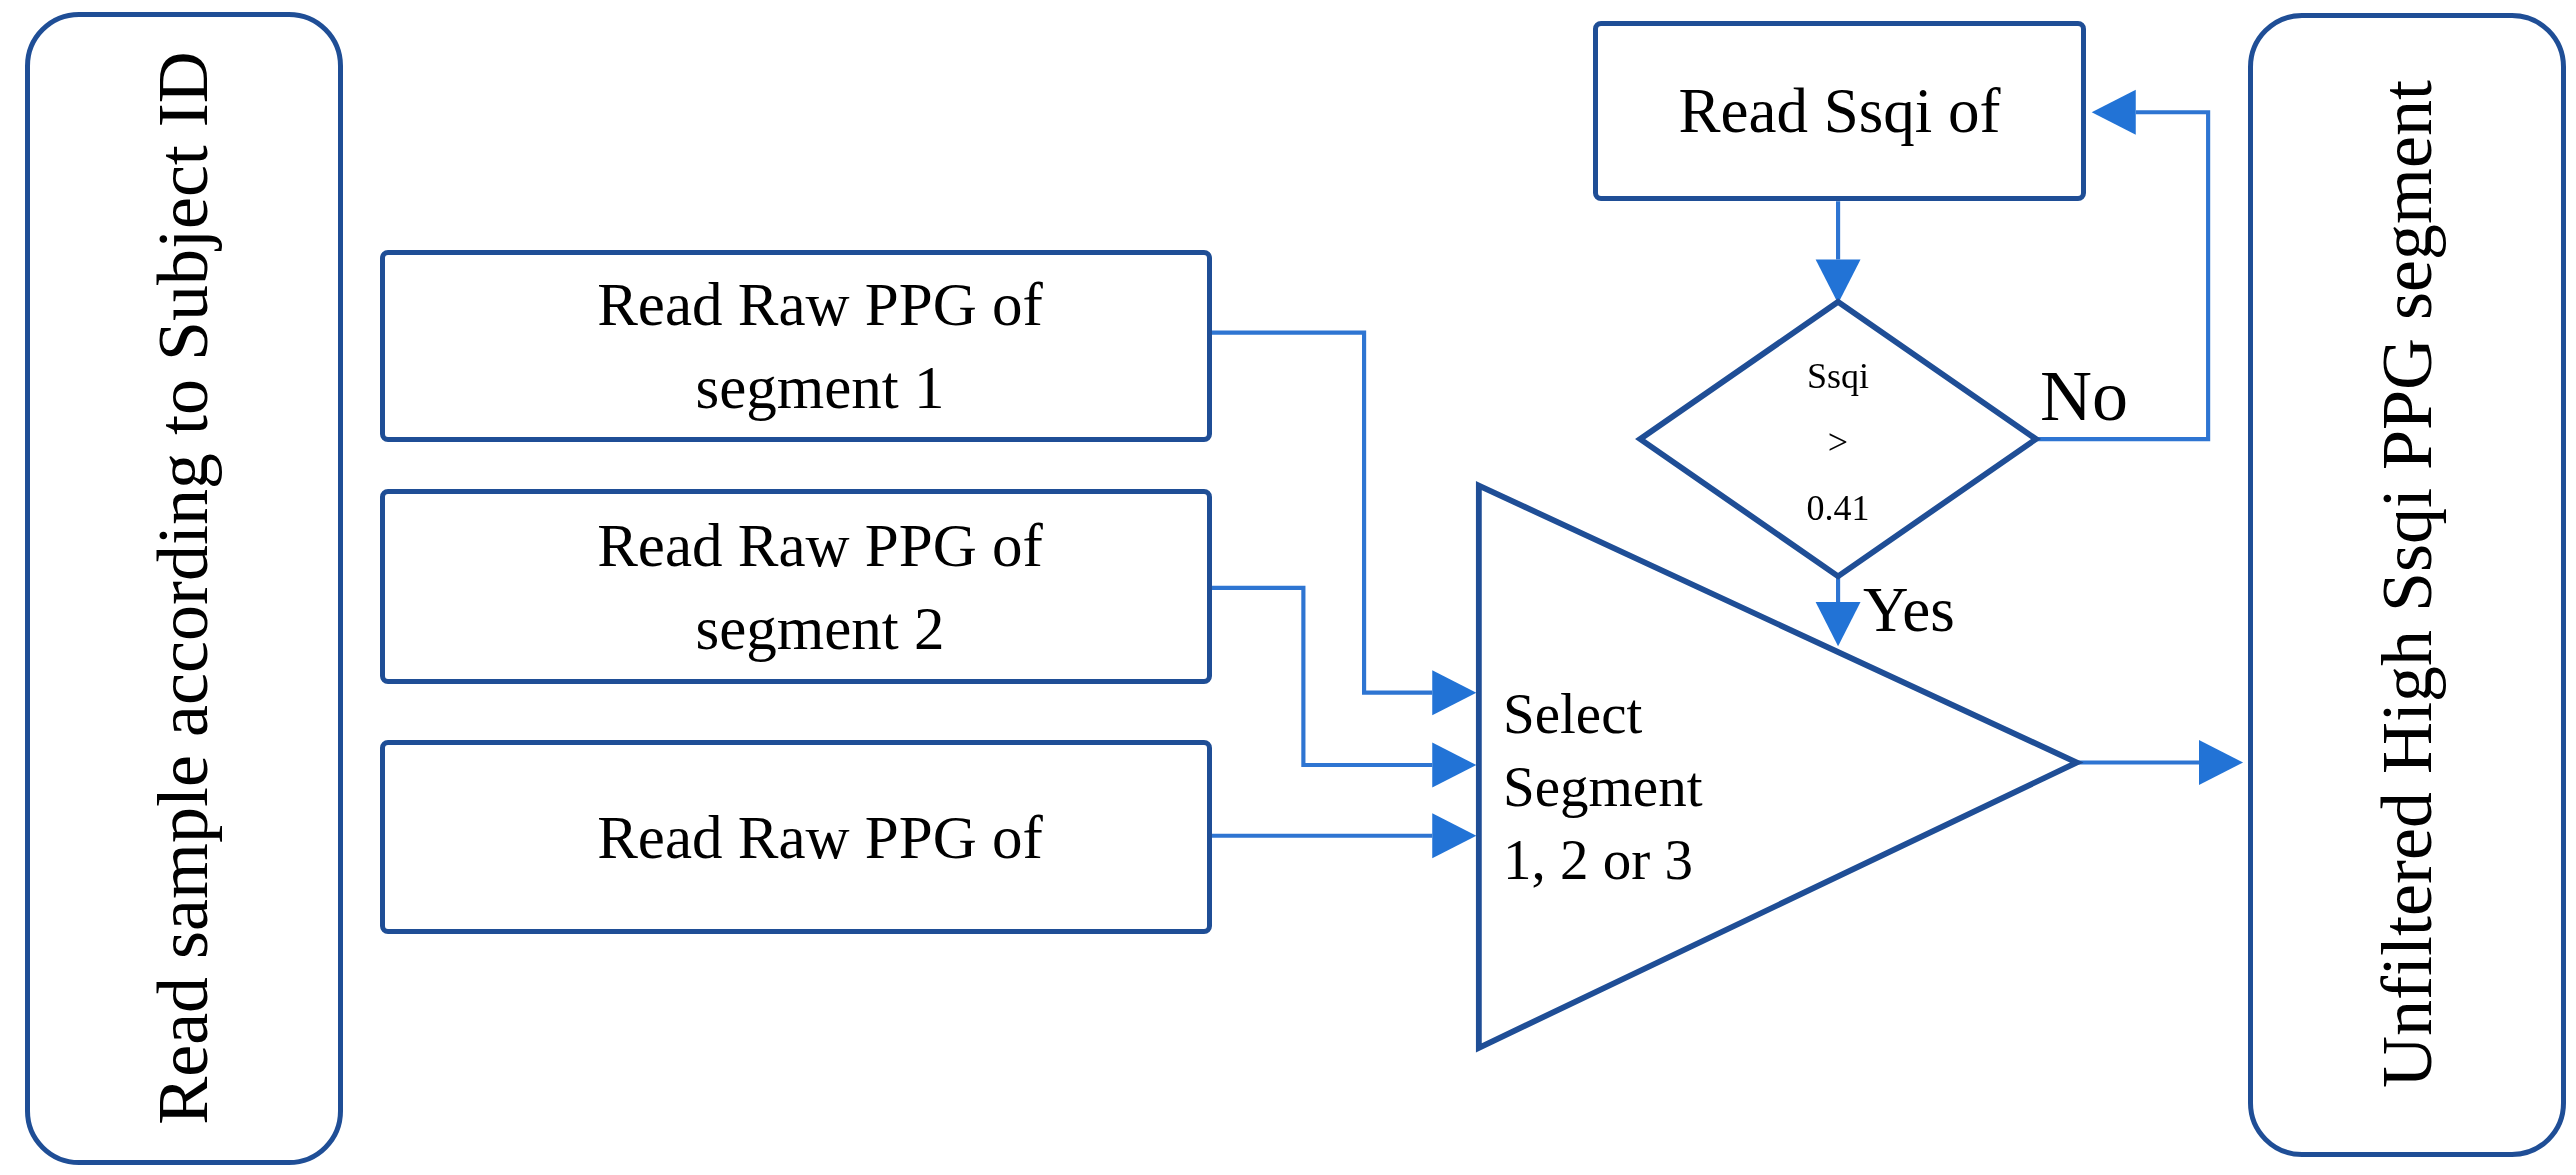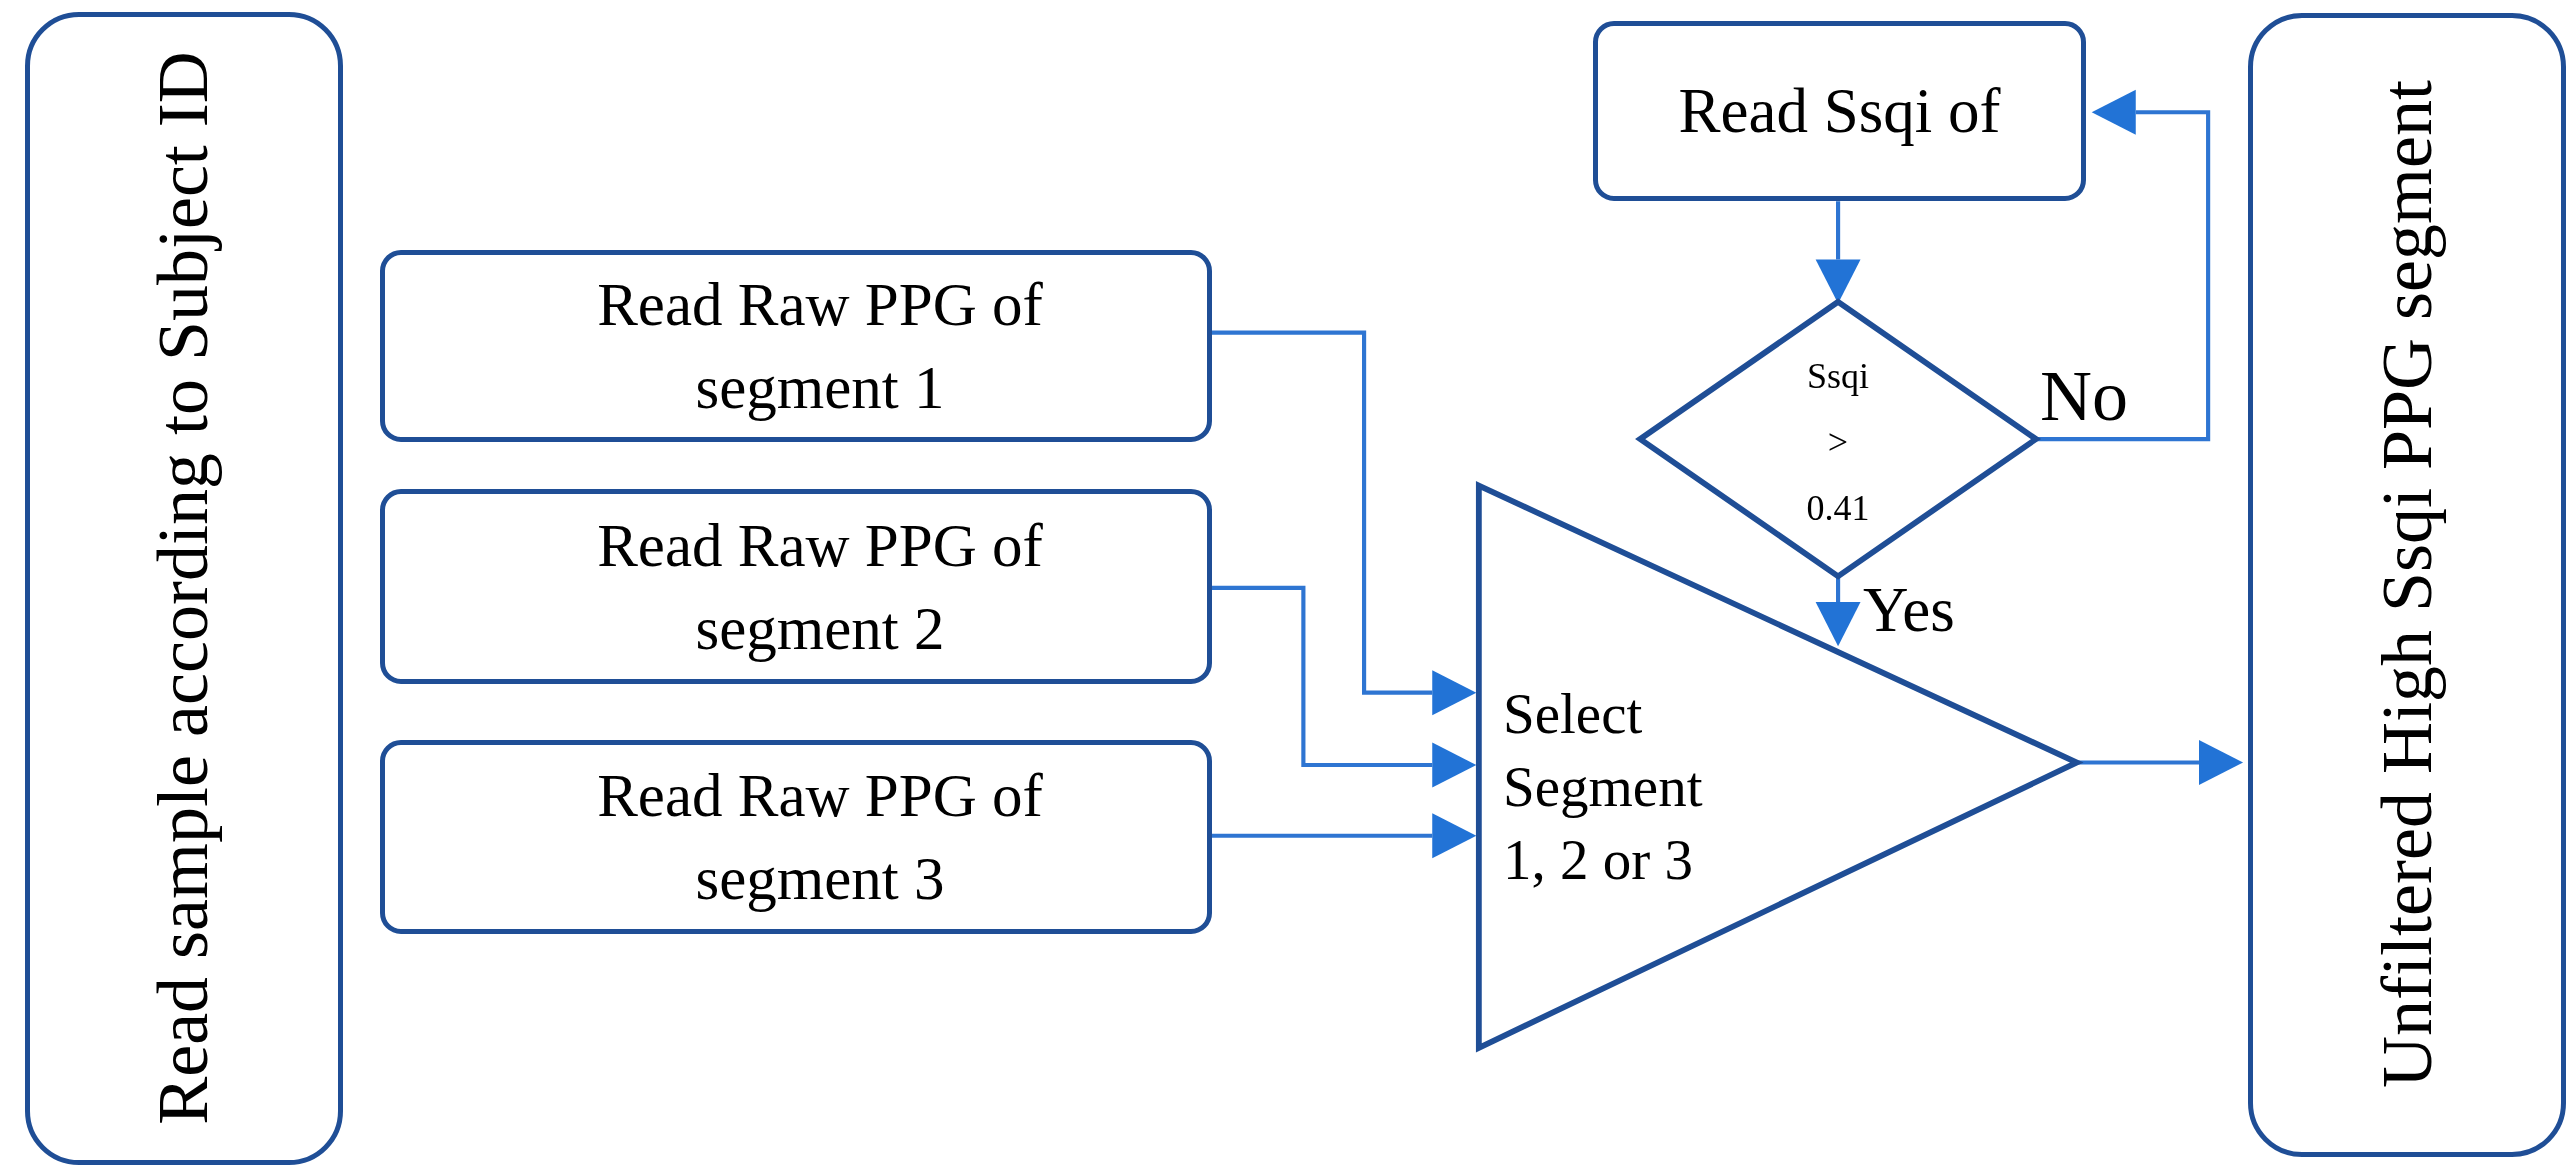"Read Ssqi of" .small-box { border-radius: 21px -> 8px }
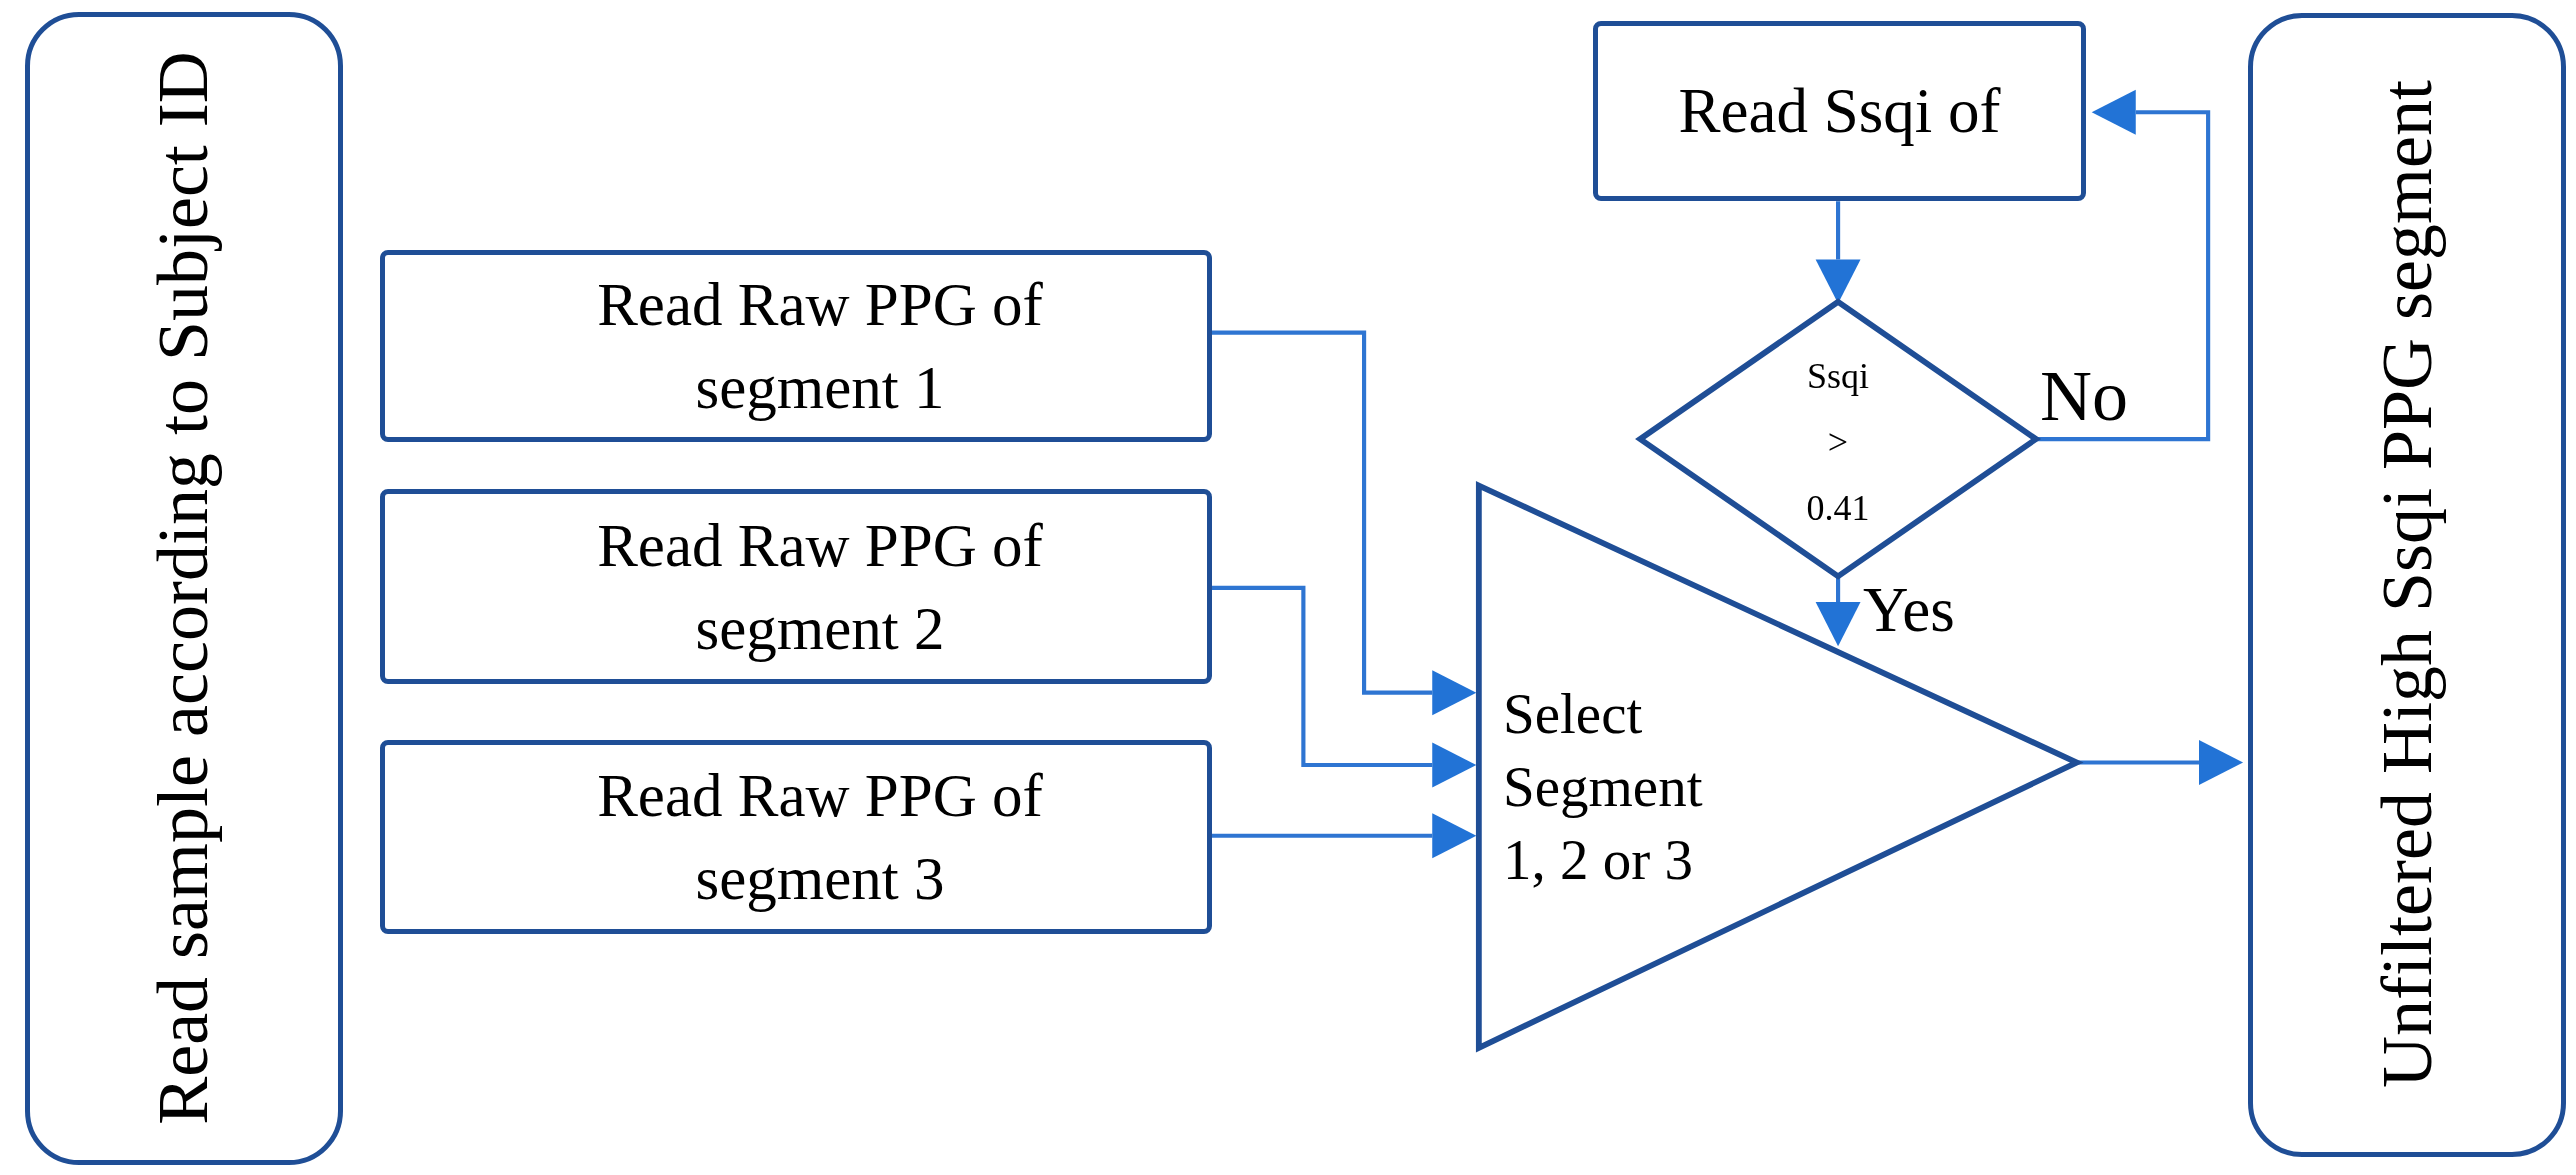"segment 3" div.seg-line { html: <div>segment 3</div> -> none }
